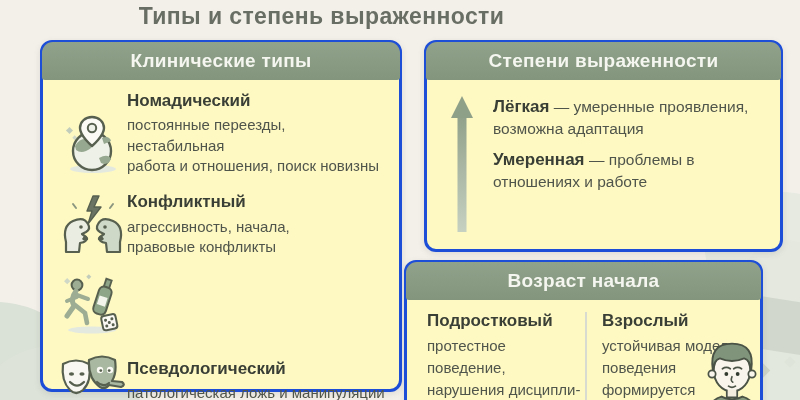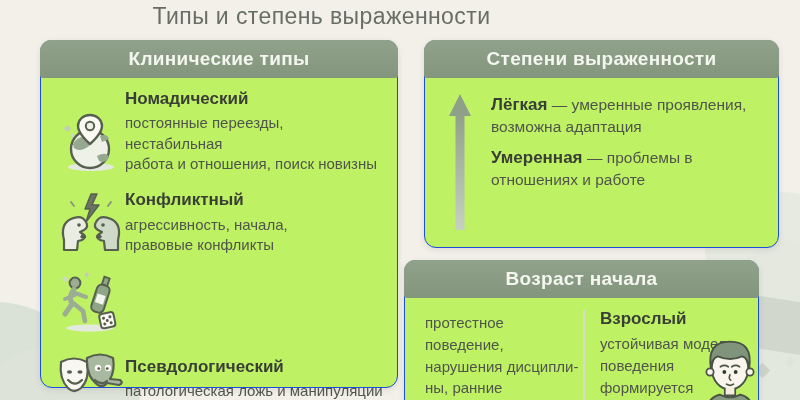"Типы и степень выраженности" .page-title { font-weight: 400 -> 700 }
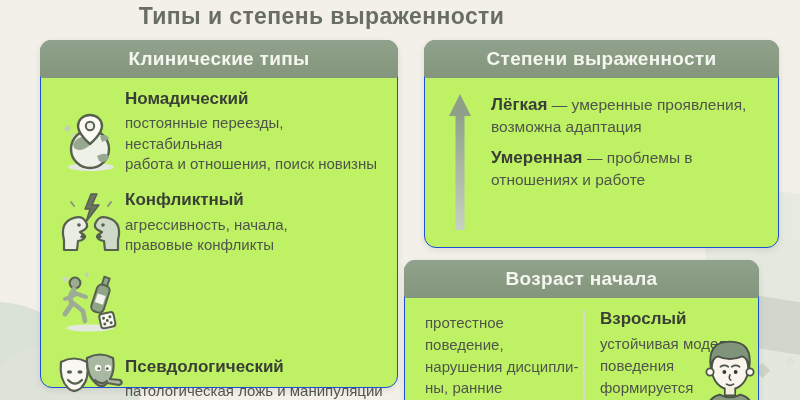"Клинические типы" .panel { background: #bef264 -> #fef9c3; border: 1px solid #1d4ed8 -> 3px solid #1d4ed8 }
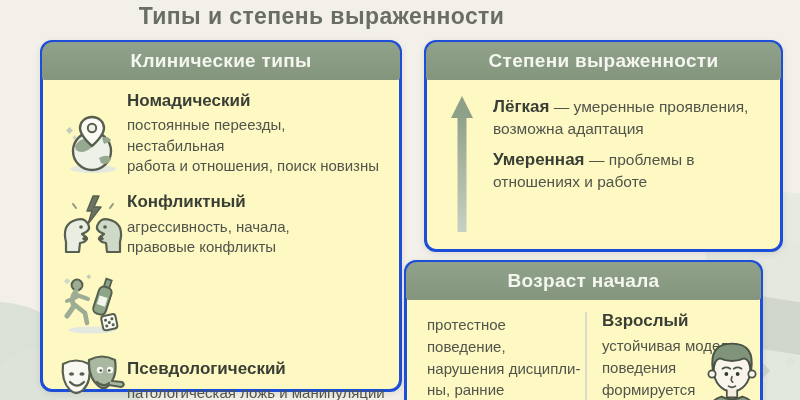"Подростковый" div.term { html: none -> <div>Подростковый</div> }
